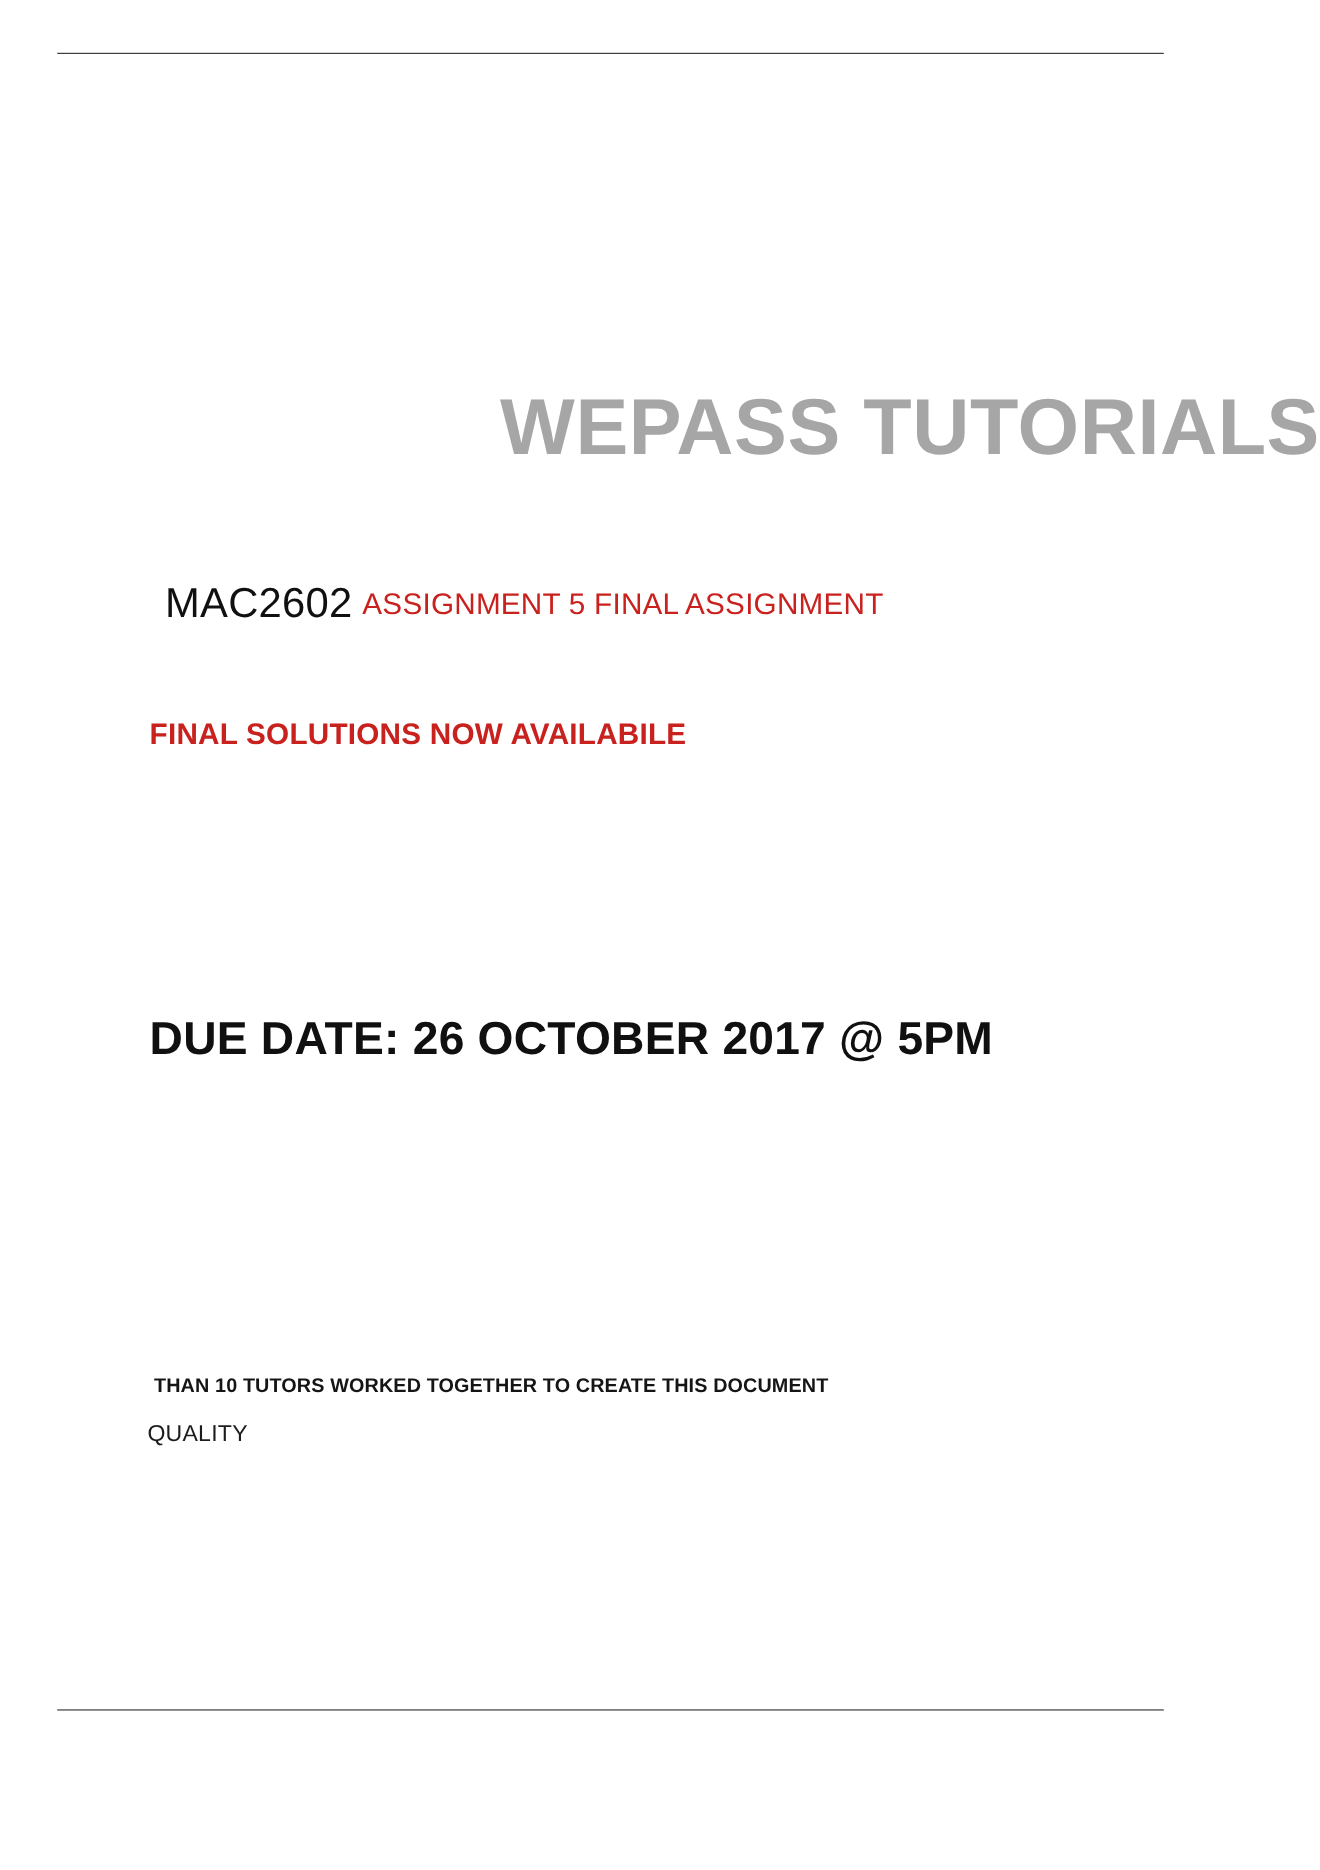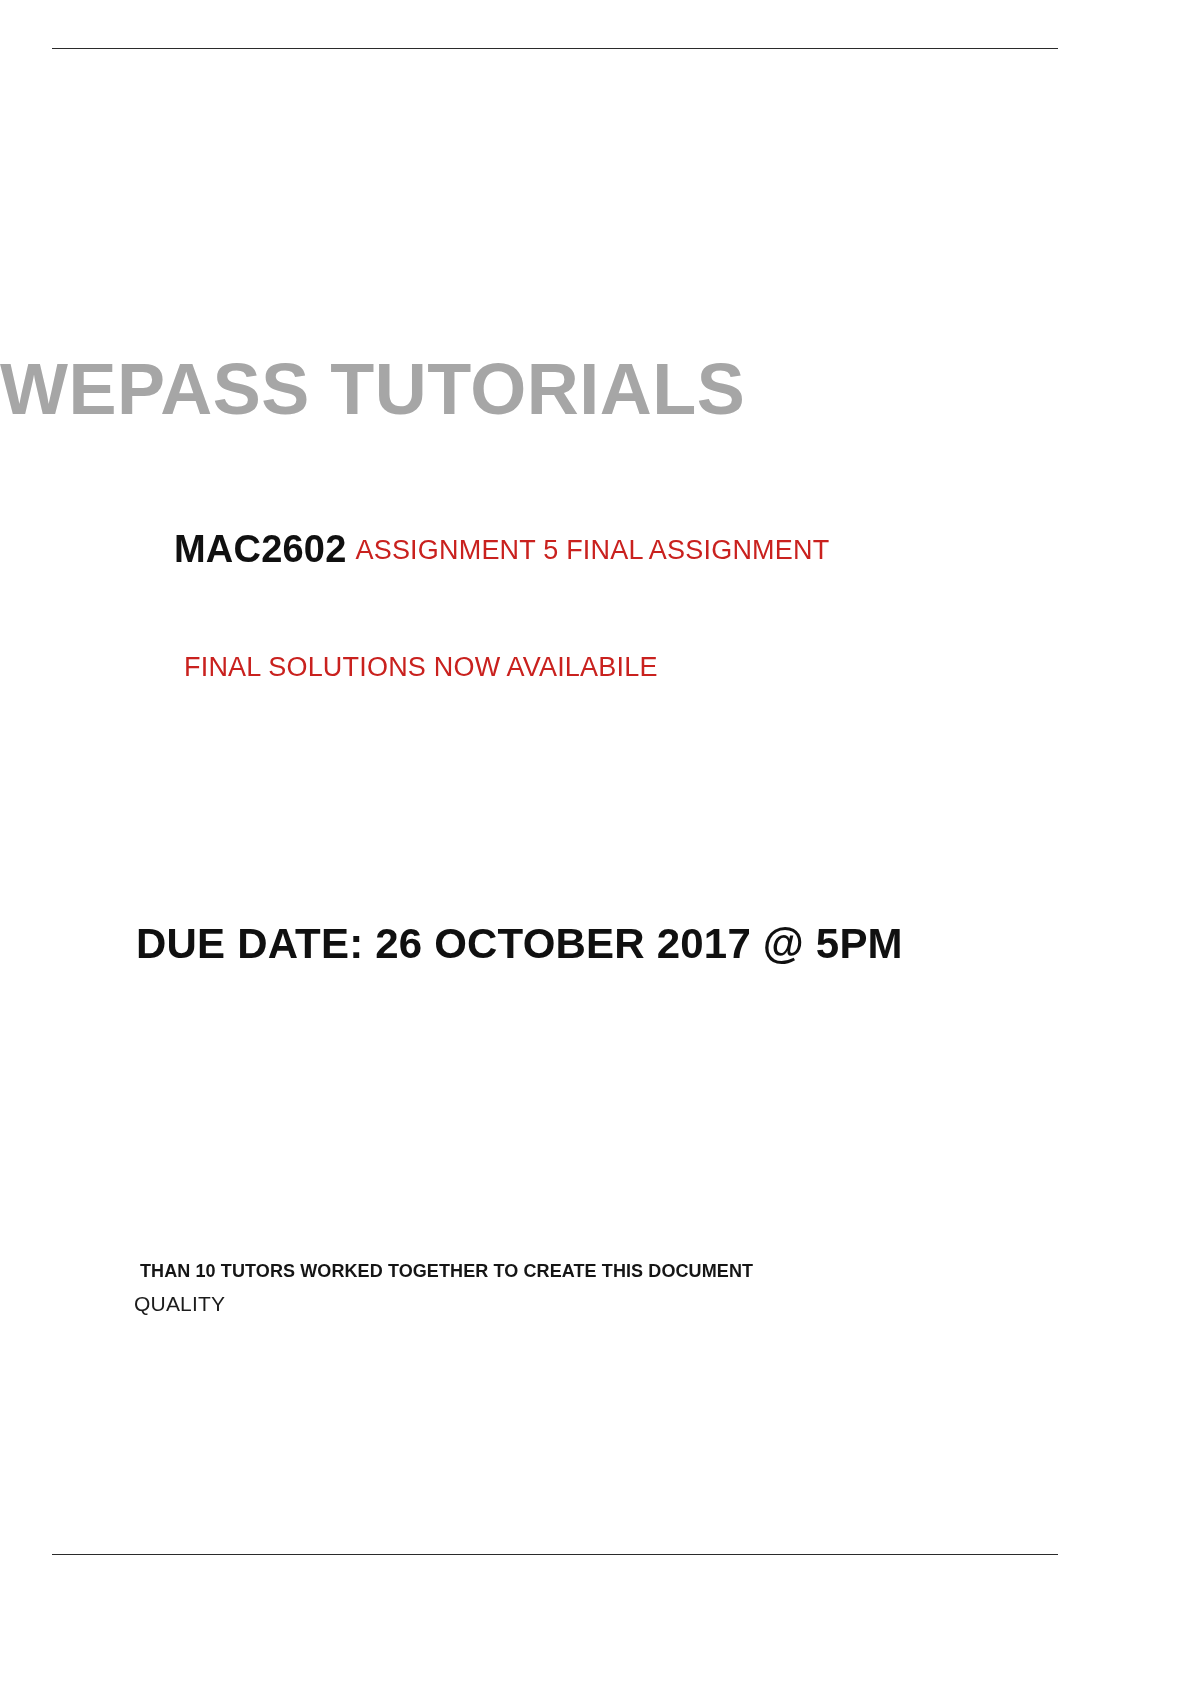"WEPASS TUTORIALS" .brand-title { text-align: left -> right }
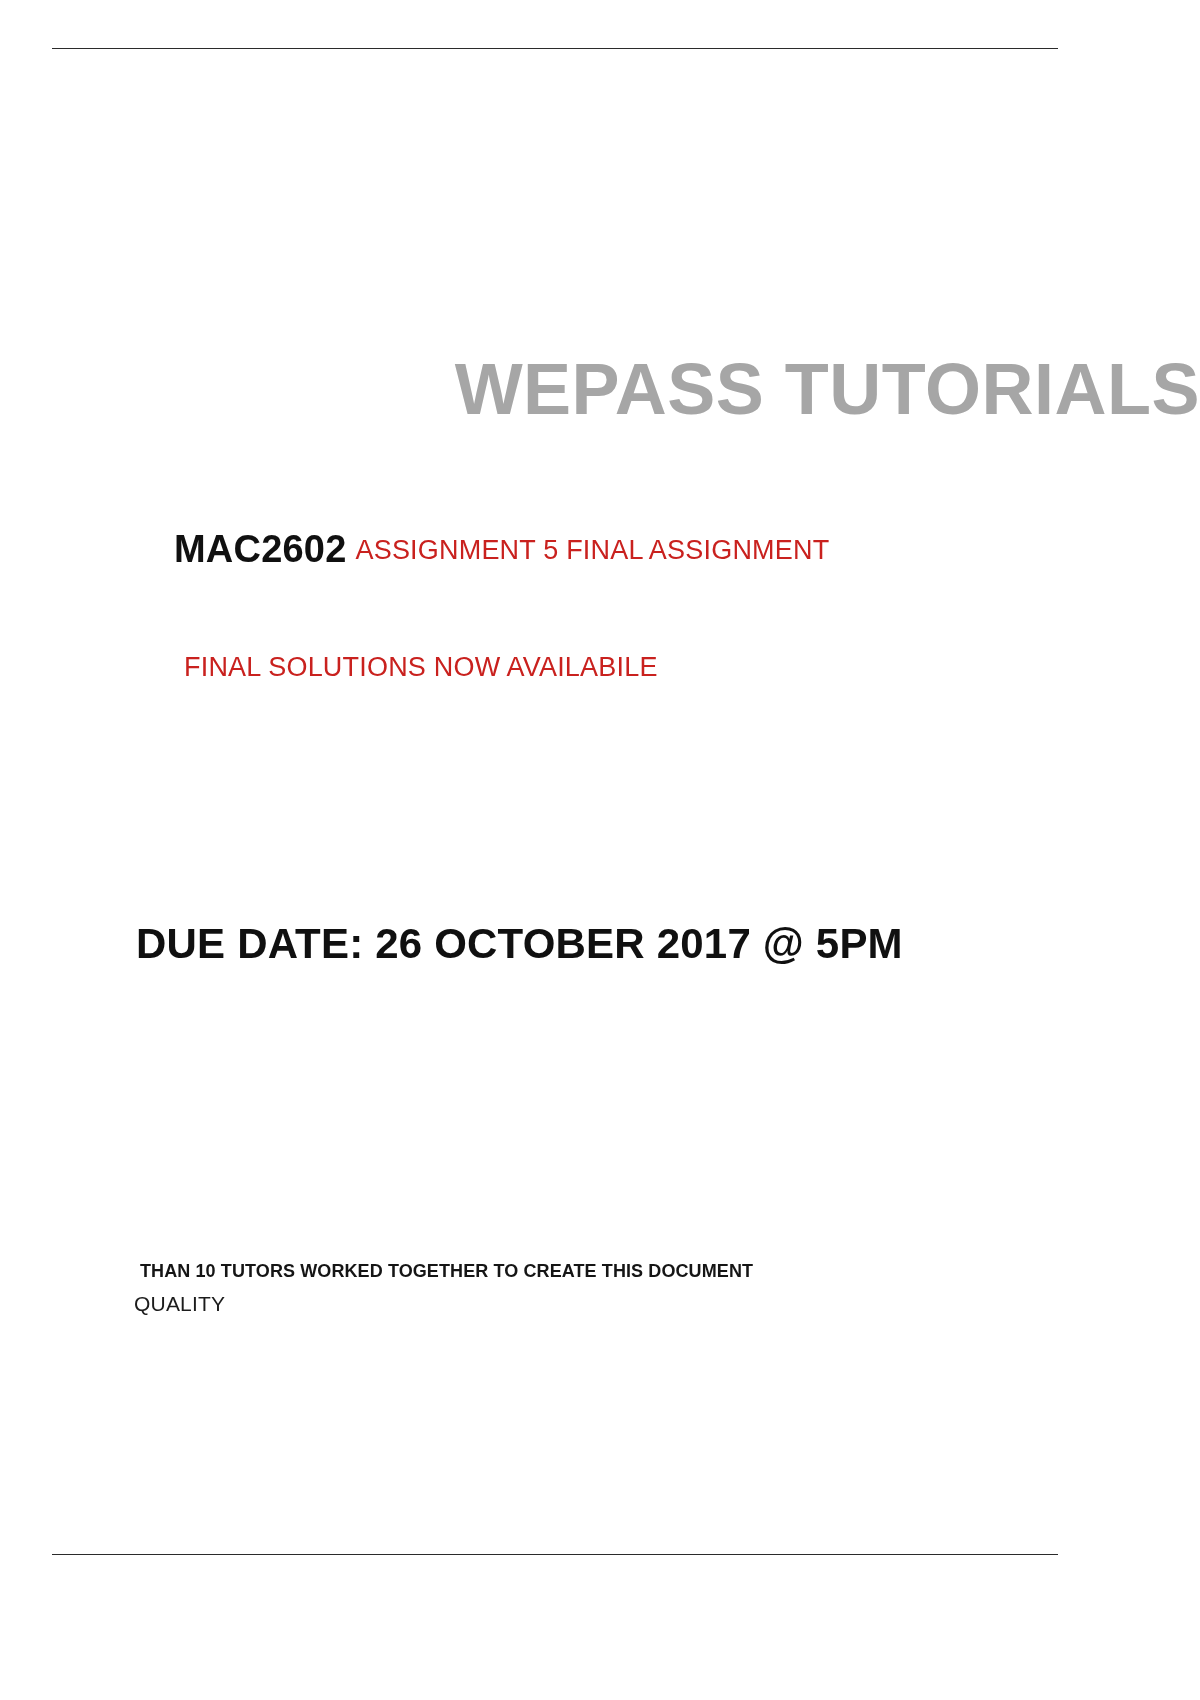"MAC2602" .line-course .code { font-weight: 700 -> 400; margin-left: 24px -> none }
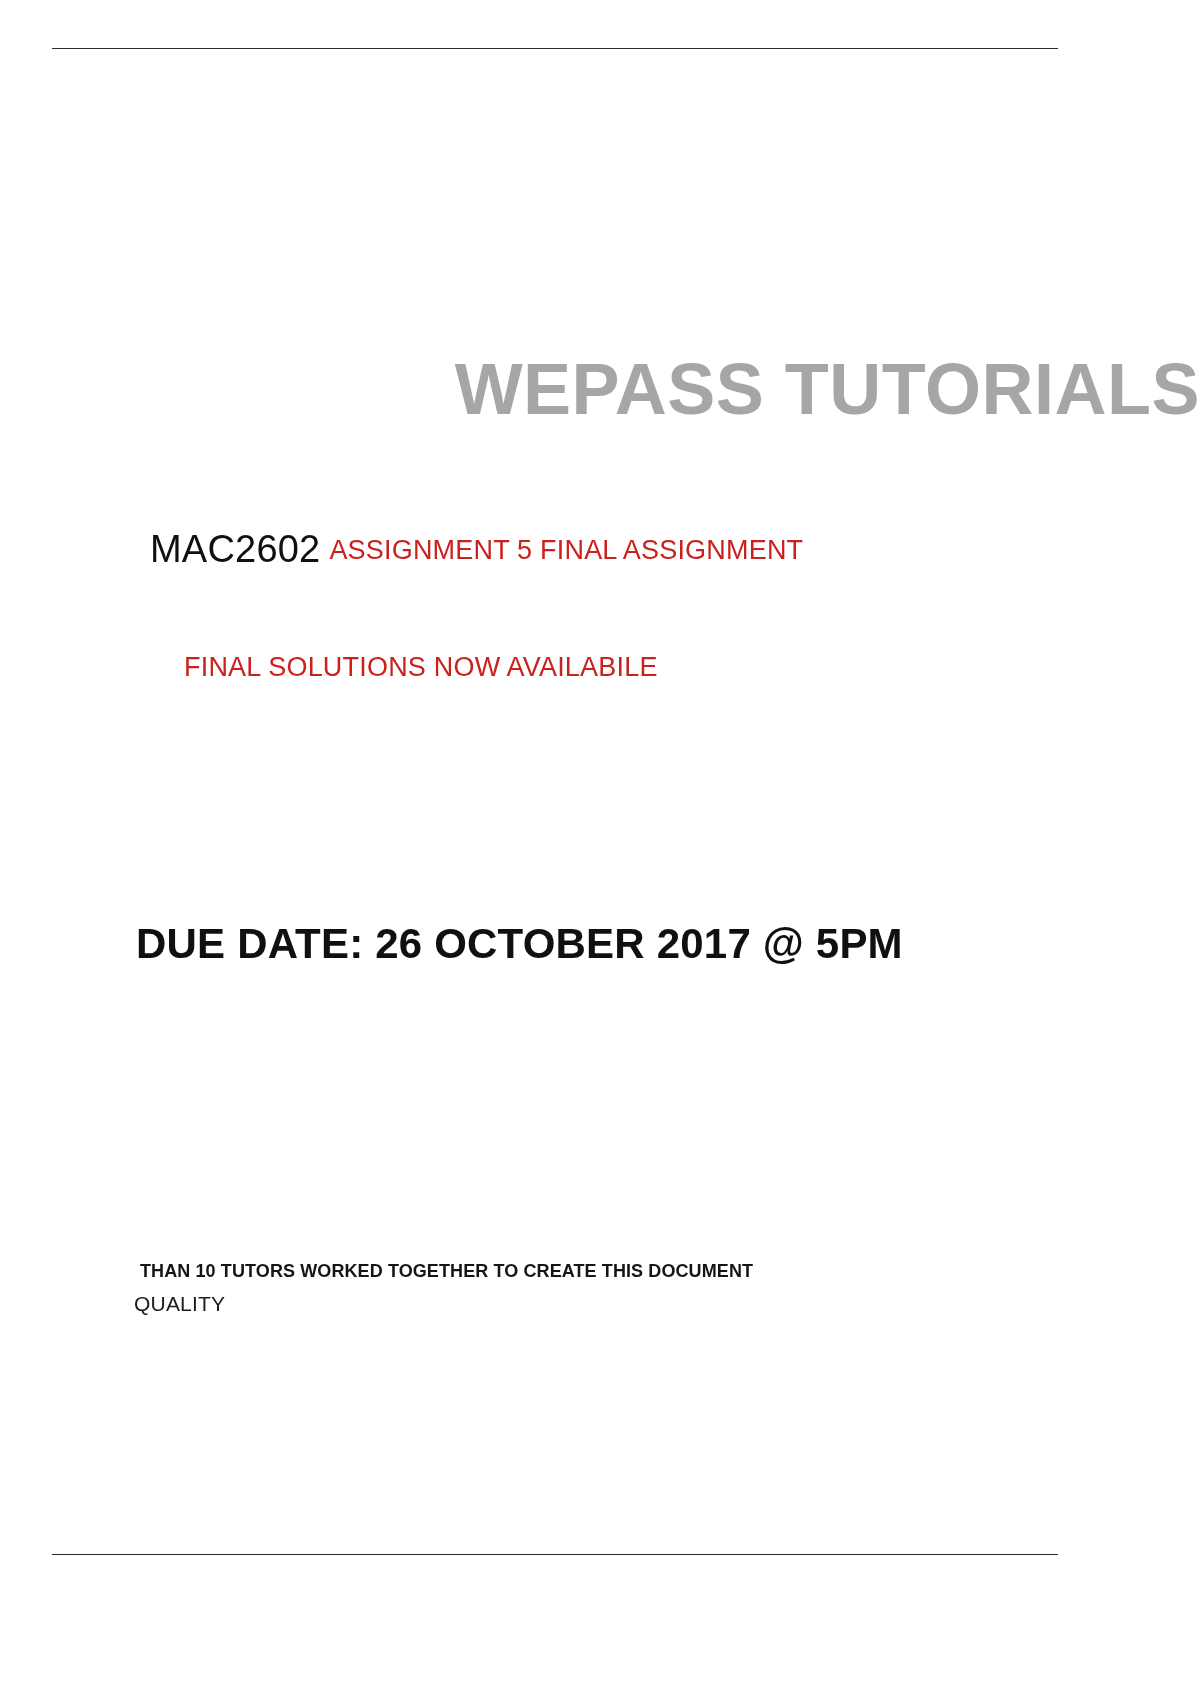"FINAL SOLUTIONS NOW AVAILABILE" .line-solutions { font-weight: 400 -> 700; margin-left: 48px -> none }
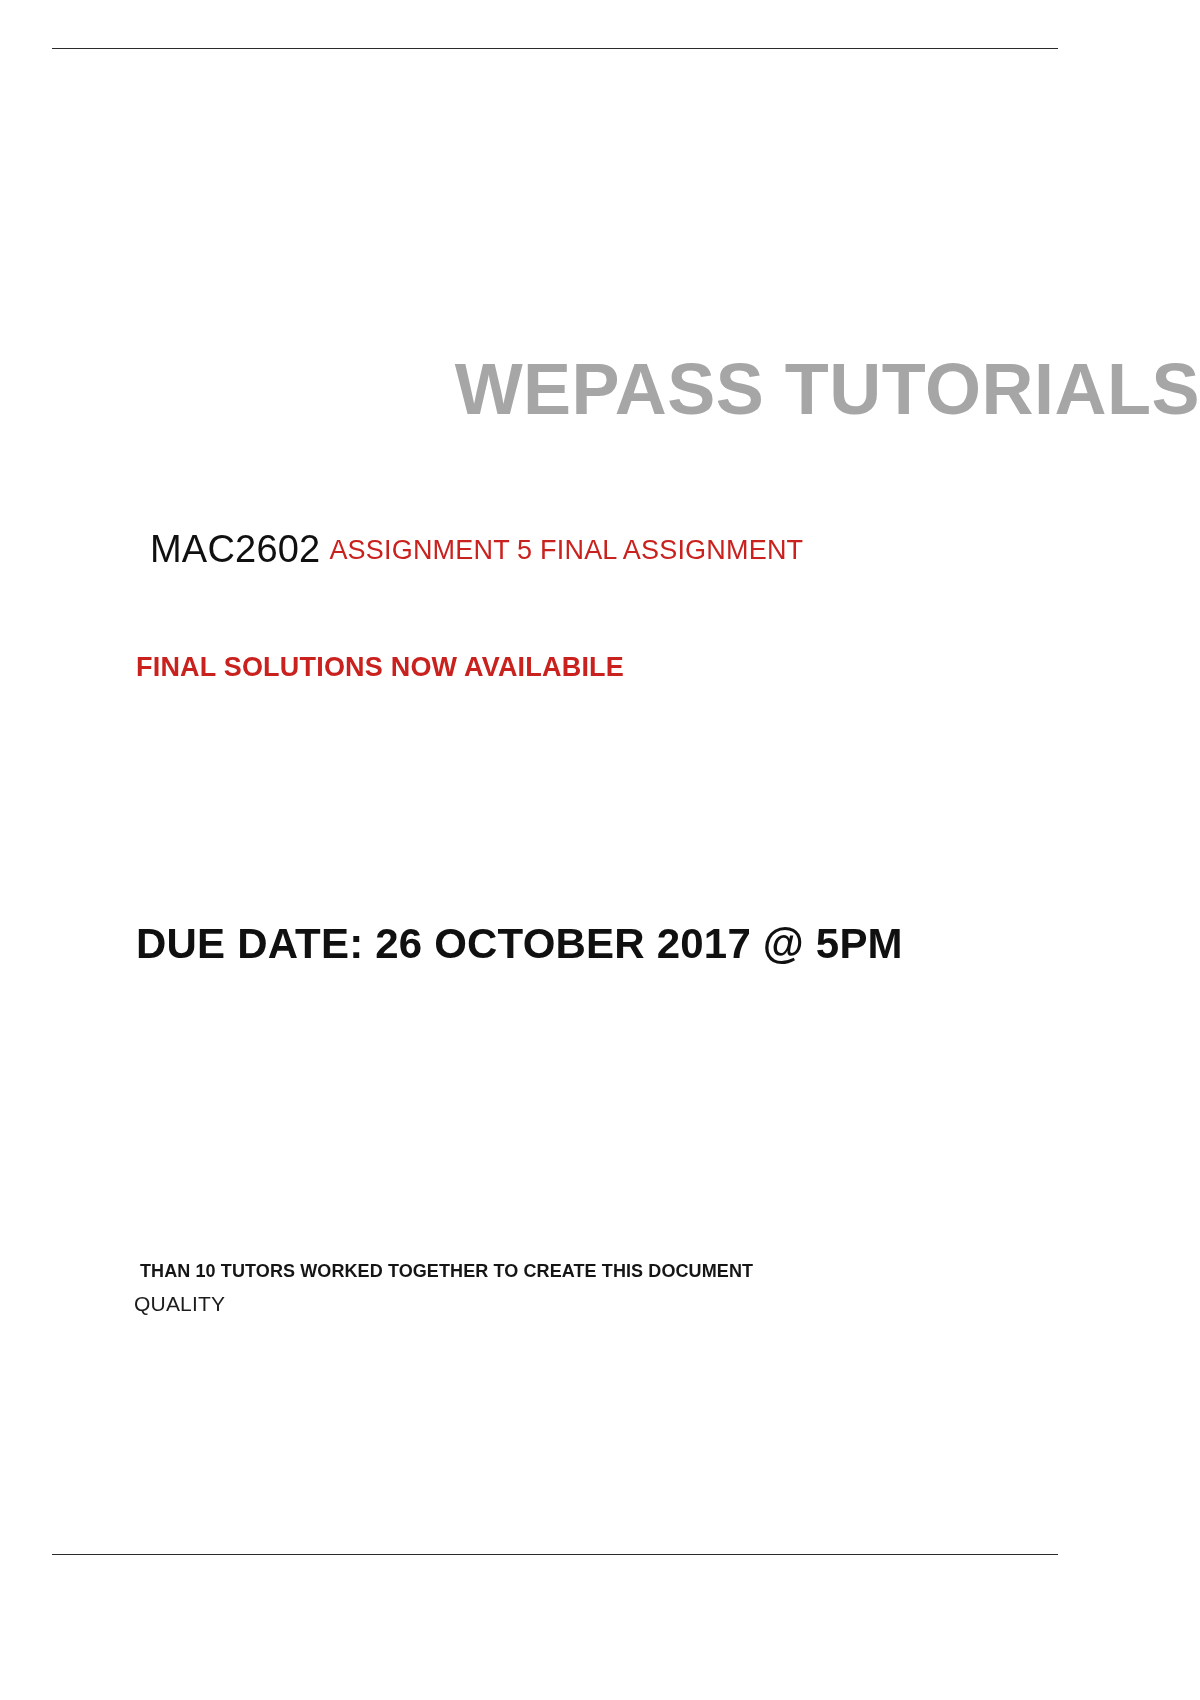"THAN 10 TUTORS WORKED TOGETHER" .line-tutors { margin-top: 12px -> none }
